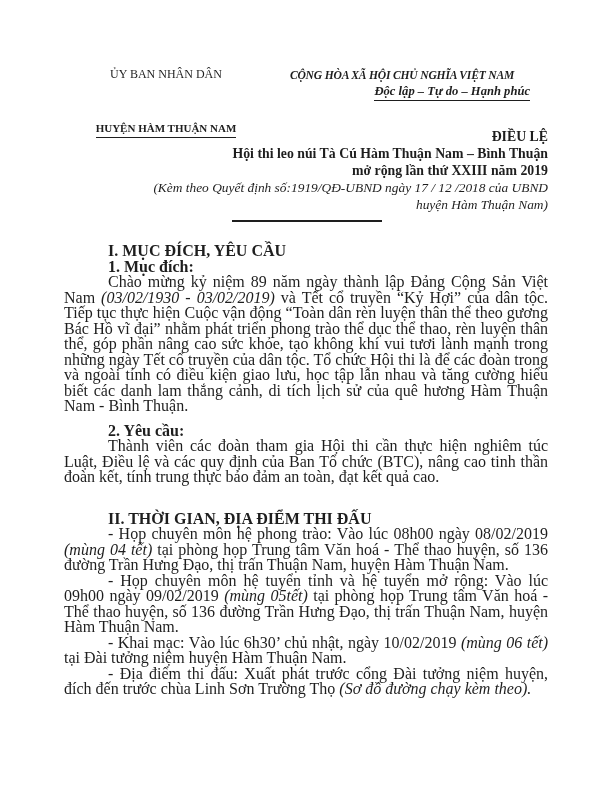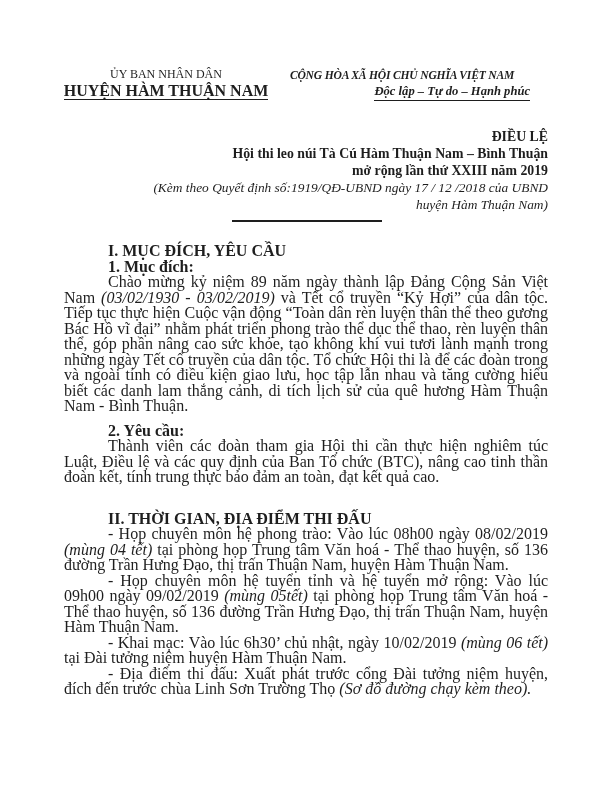"HUYỆN HÀM THUẬN NAM" .hdr-left .l2 { font-size: 16px -> 11px; margin-top: none -> 38px }
